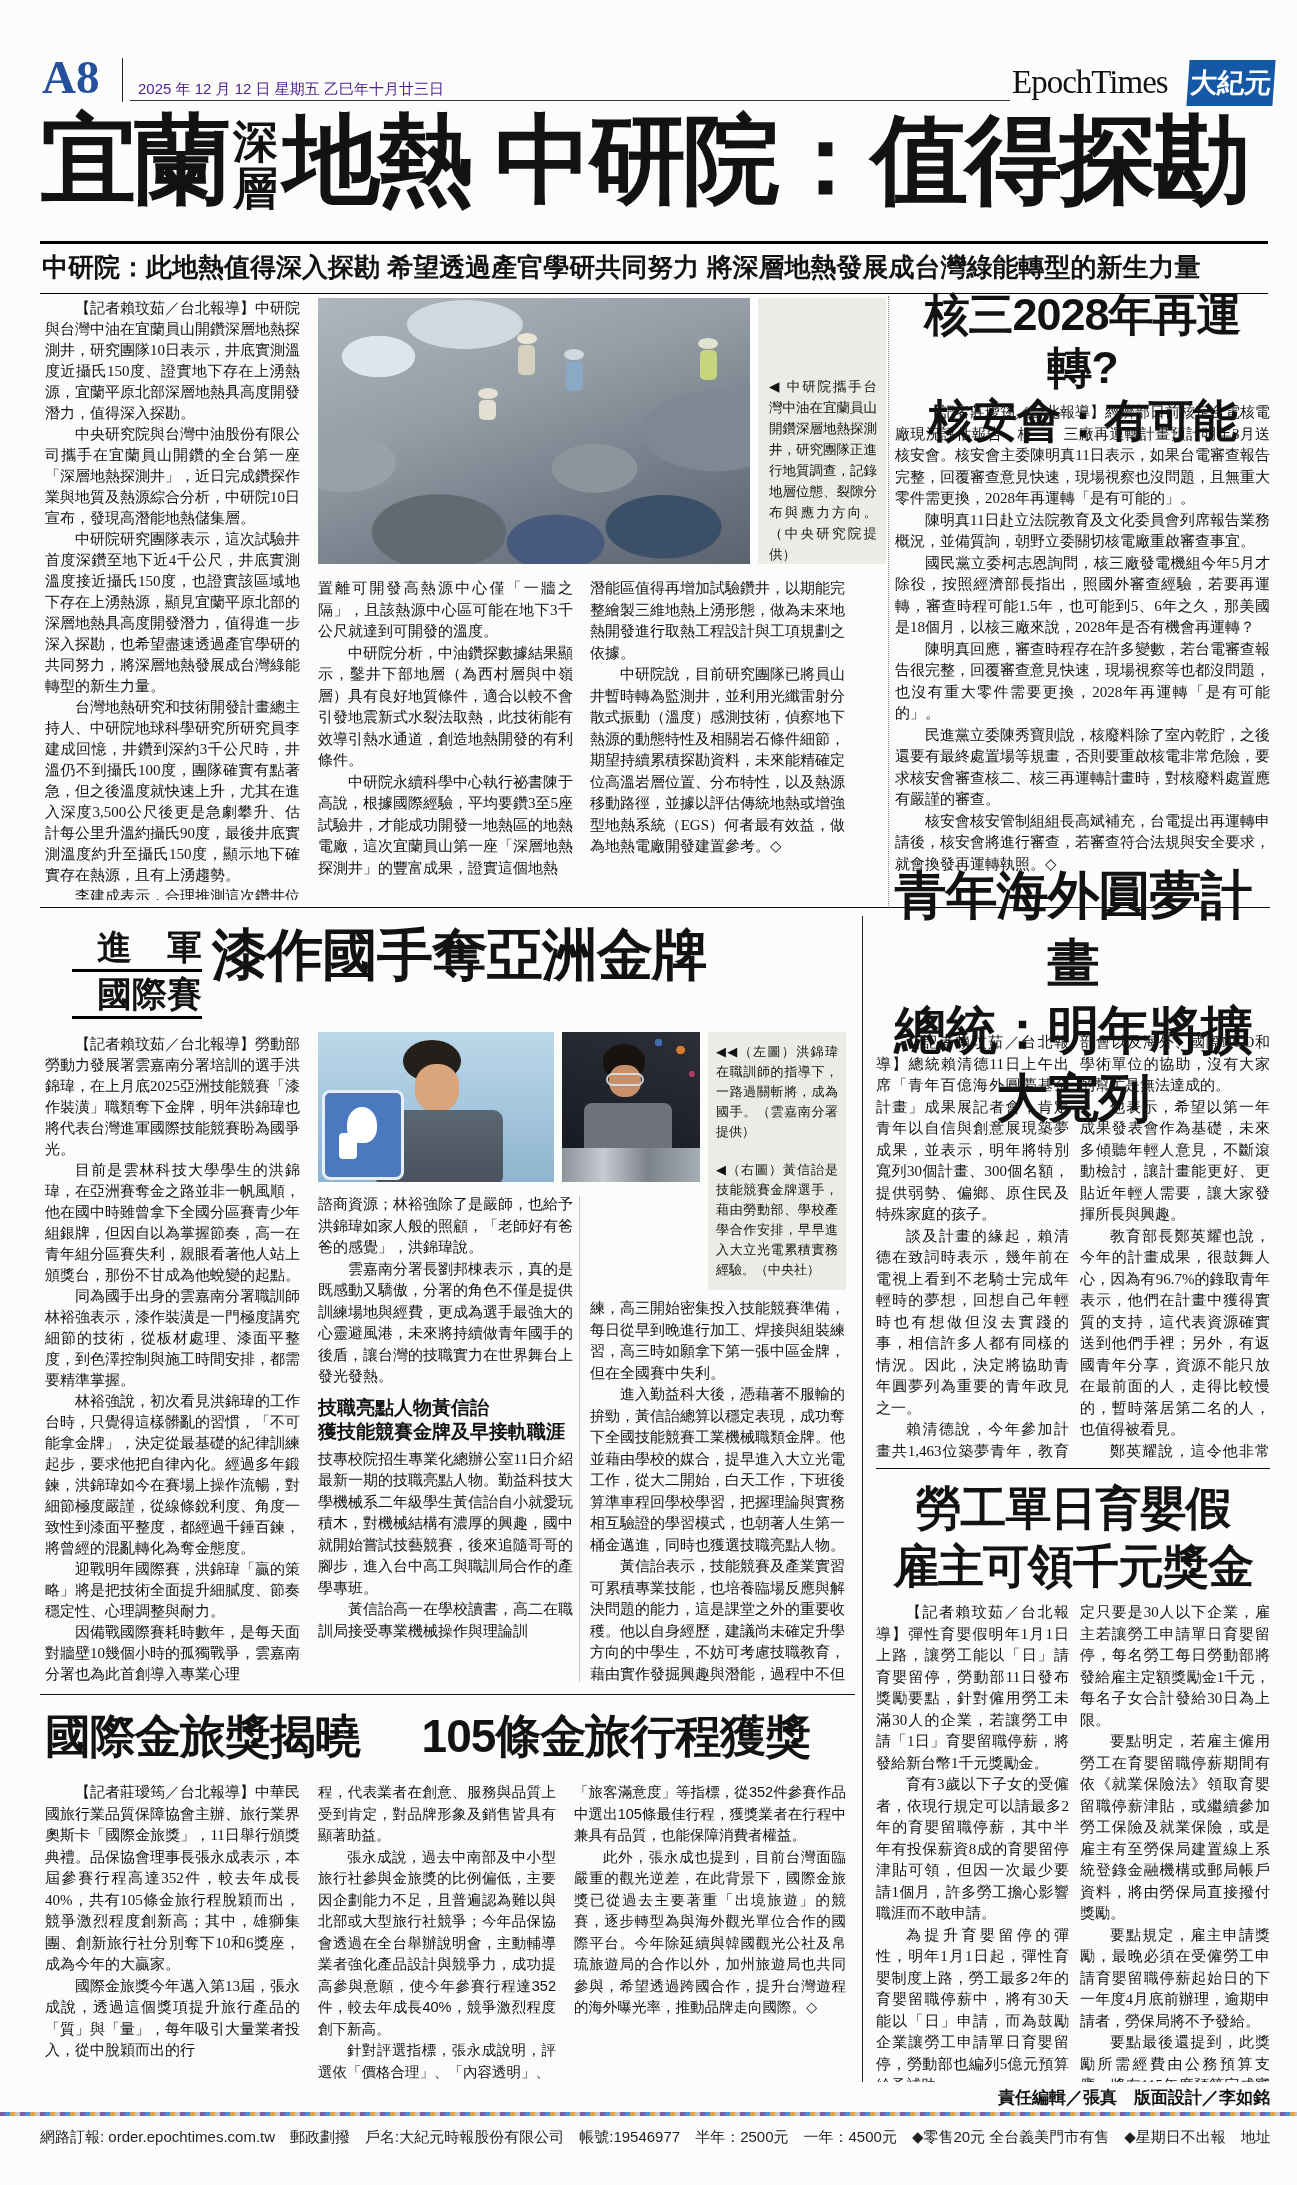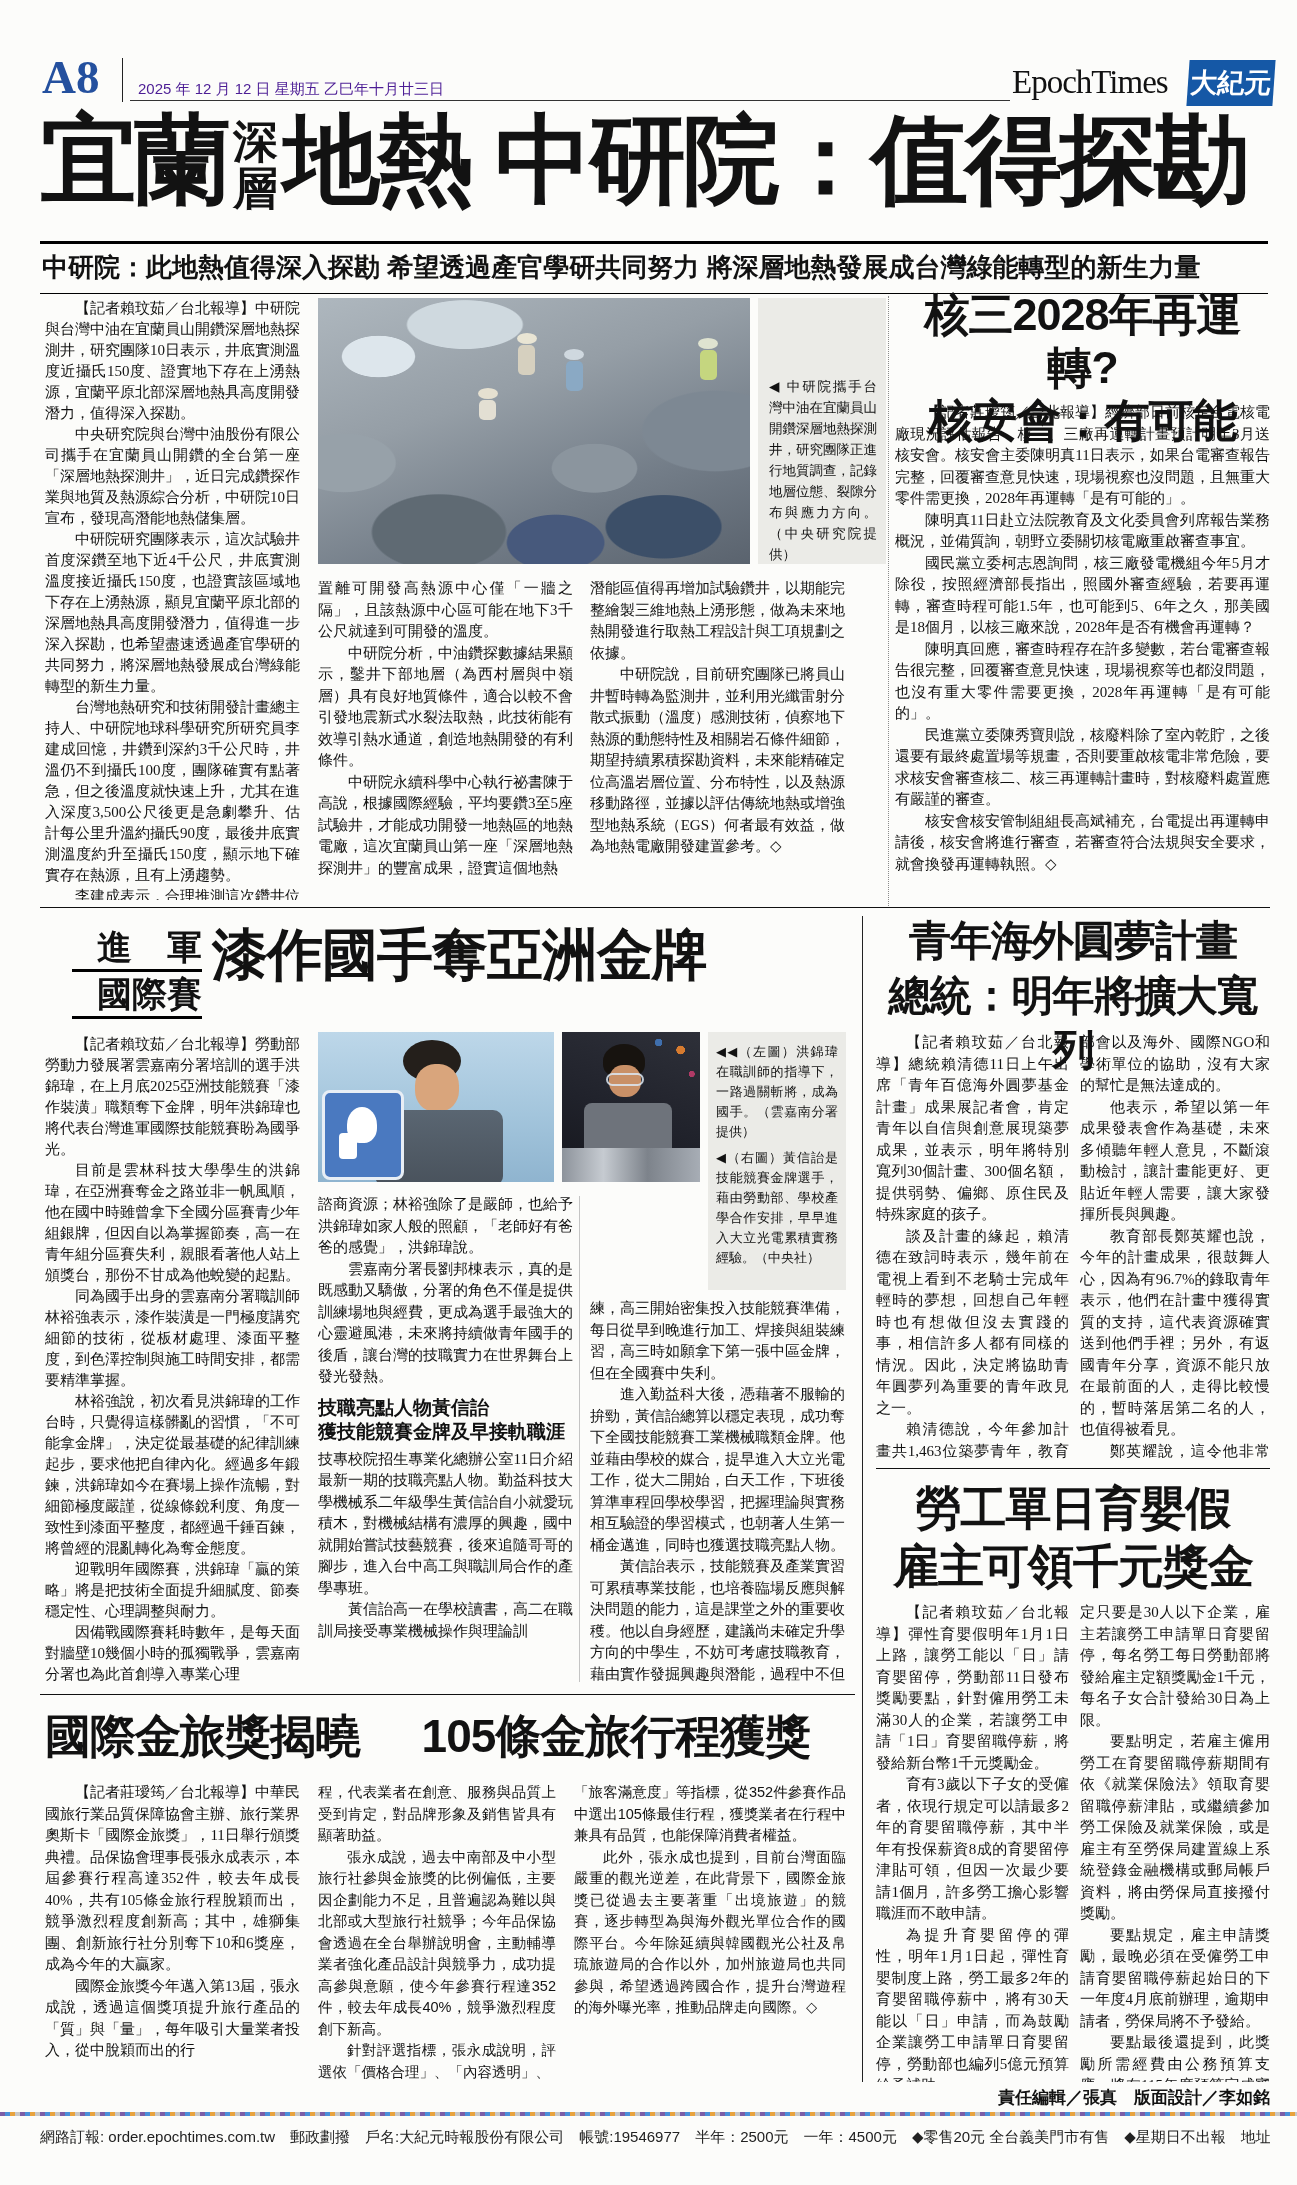"青年海外圓夢計畫" .dream-h { font-size: 42px -> 52px; top: 914px -> 862px }
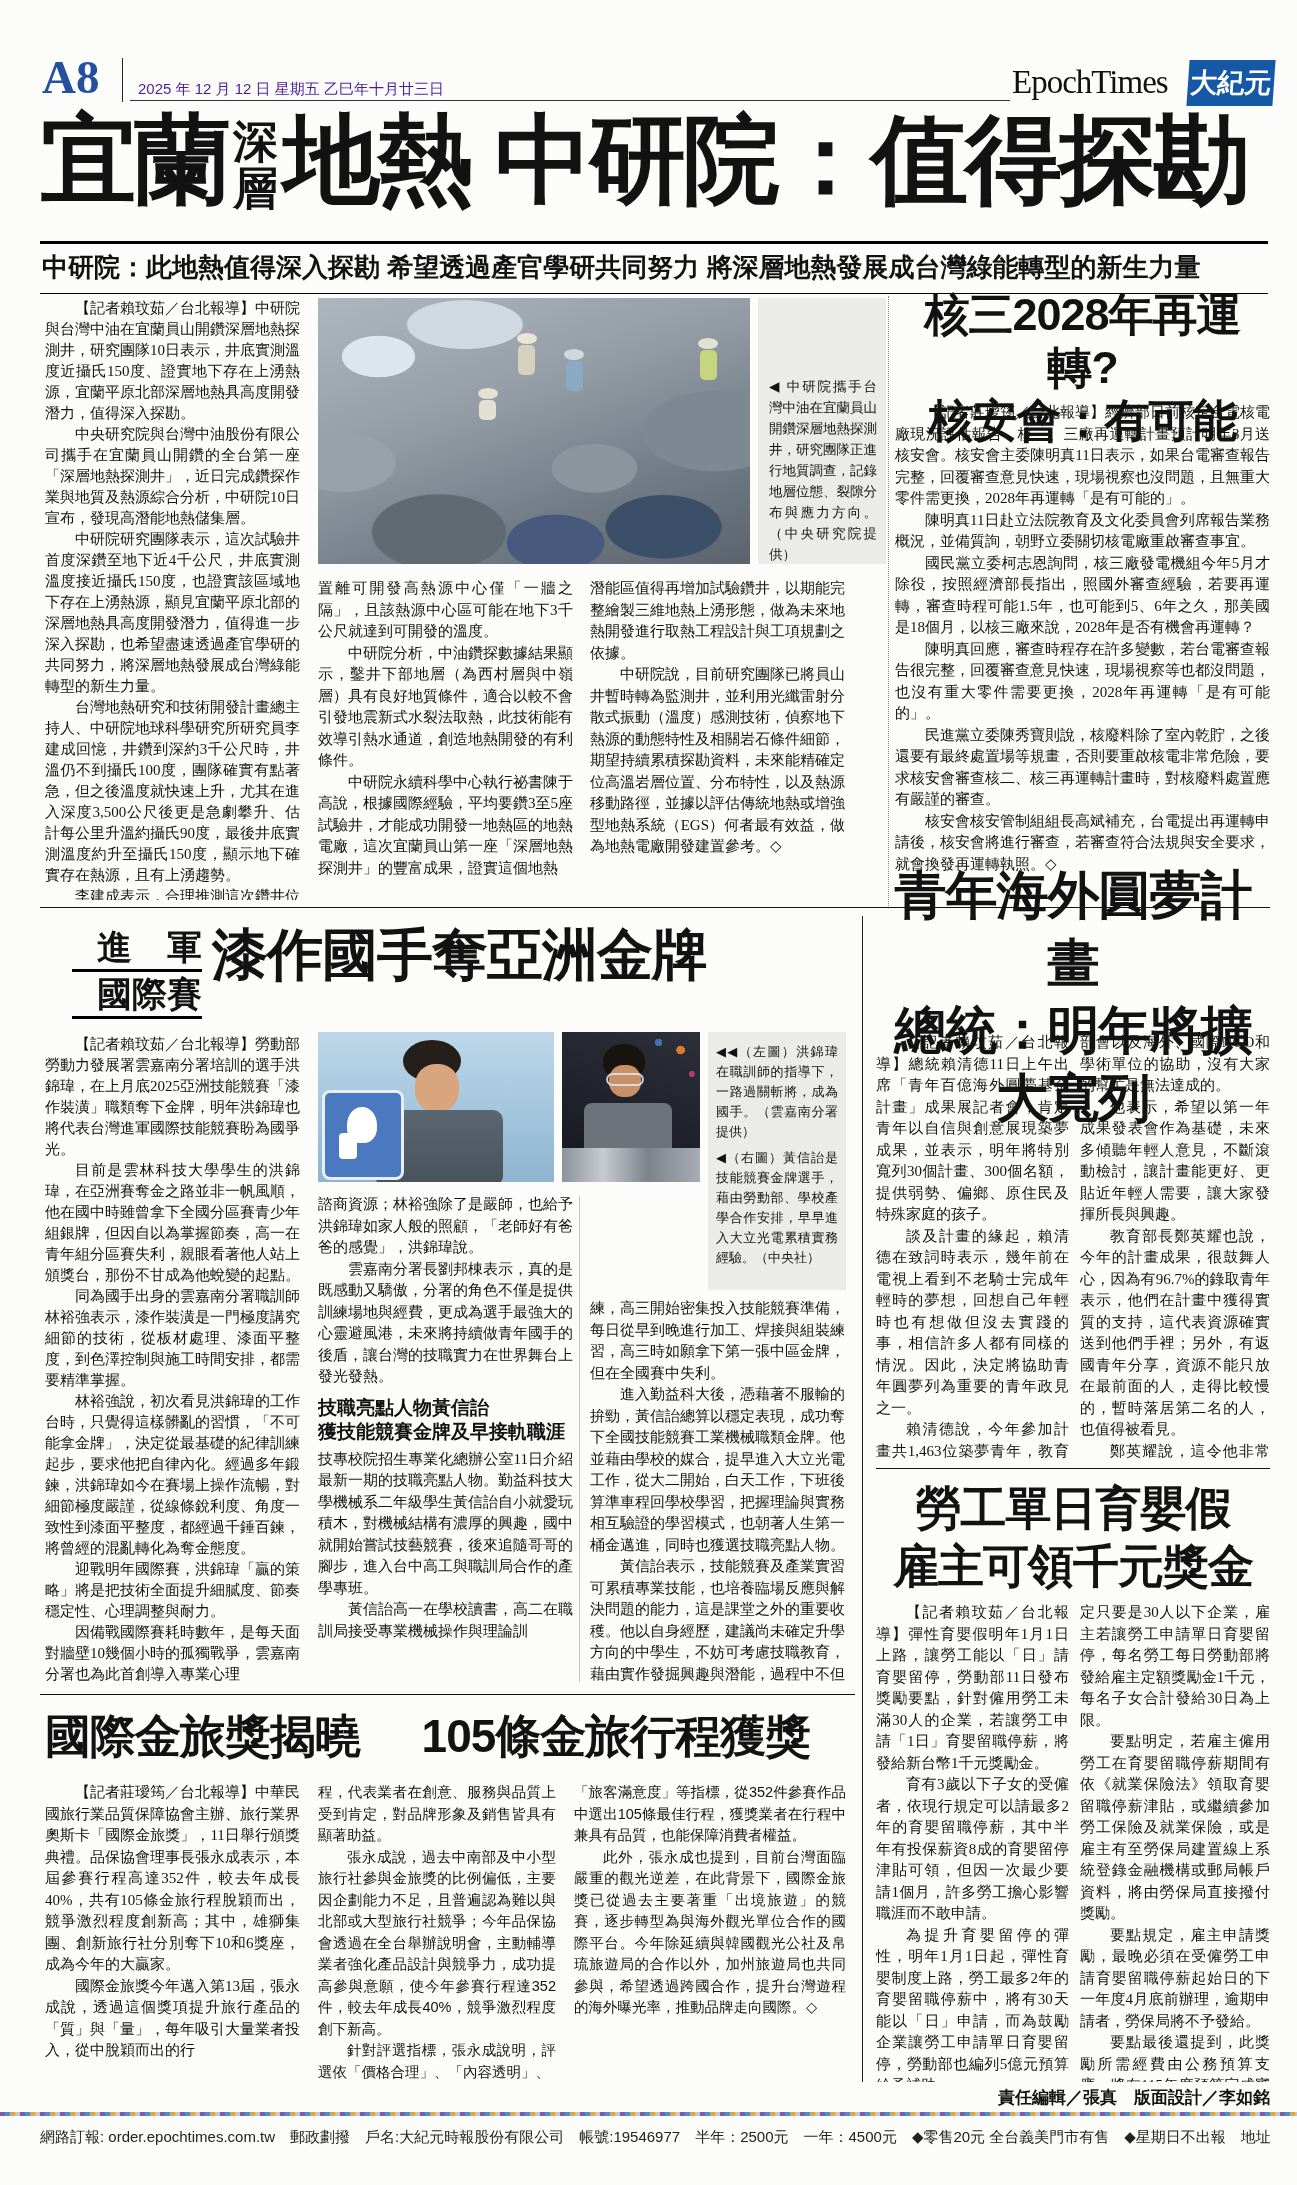"◀（右圖）黃信詒是技能競賽金牌選手，藉由勞動部、學校產學合作安排，早早進入大立光" .paint-caption .cap2 { margin-top: 6px -> 18px }
